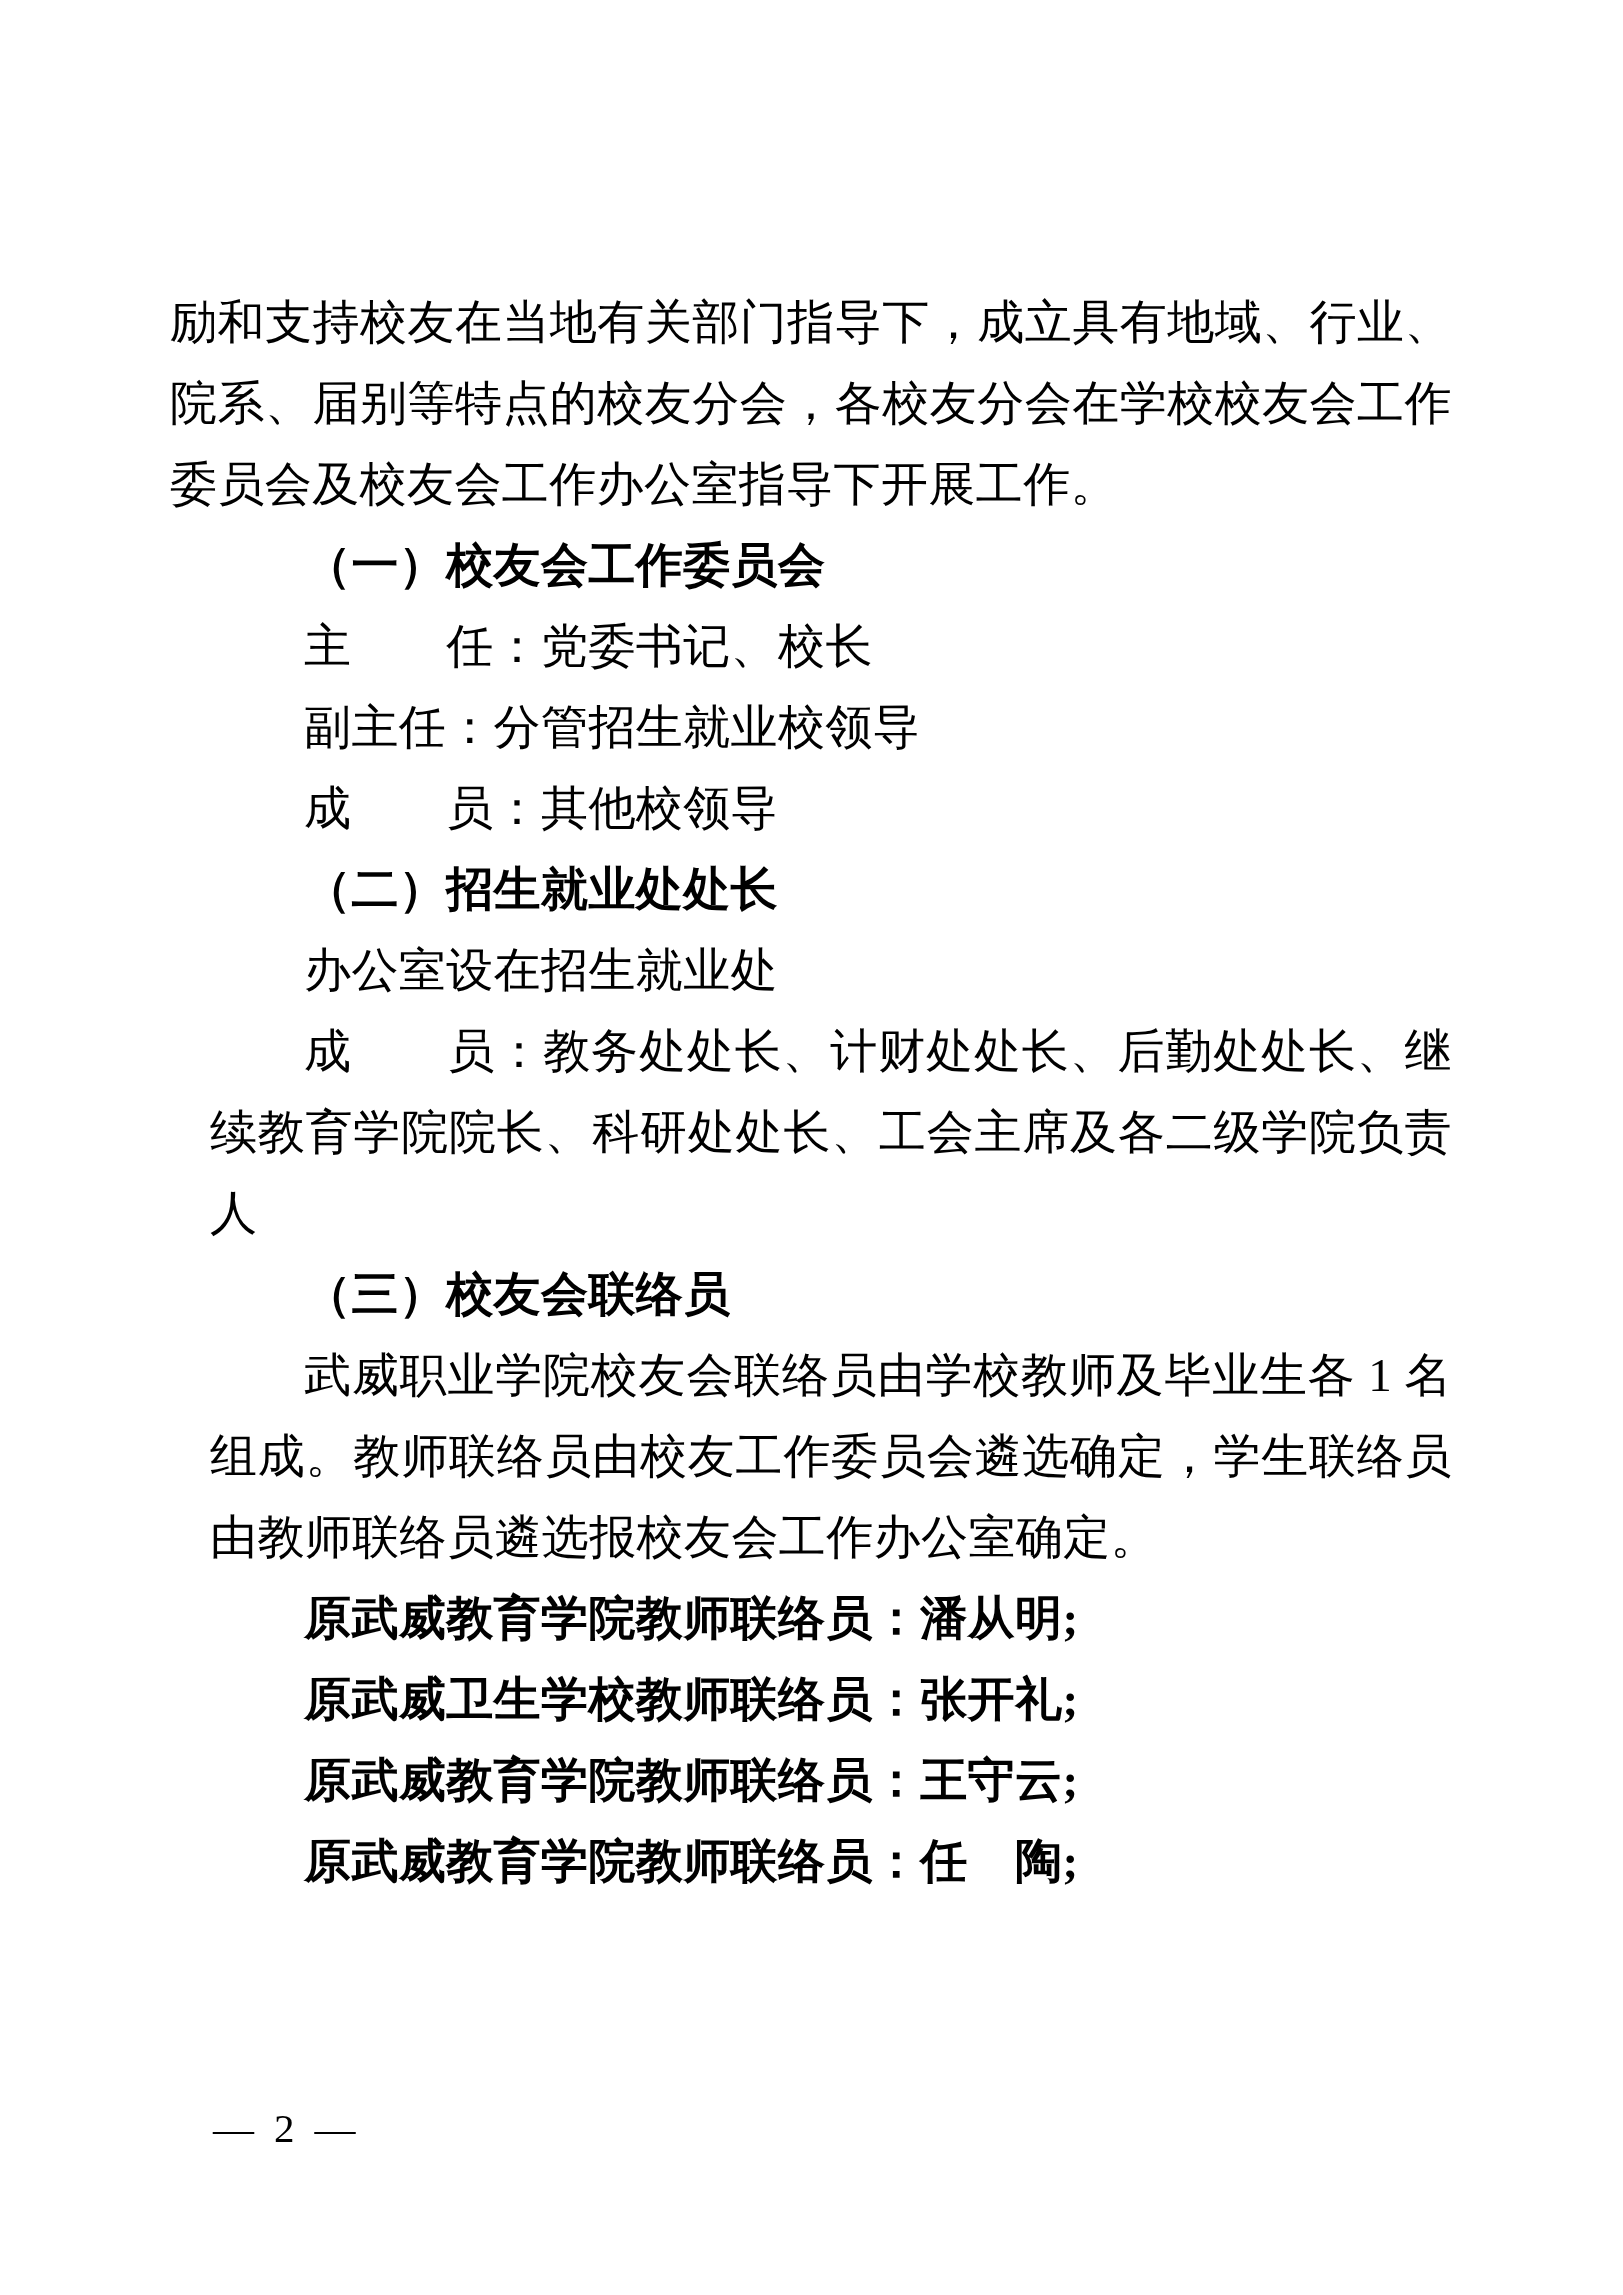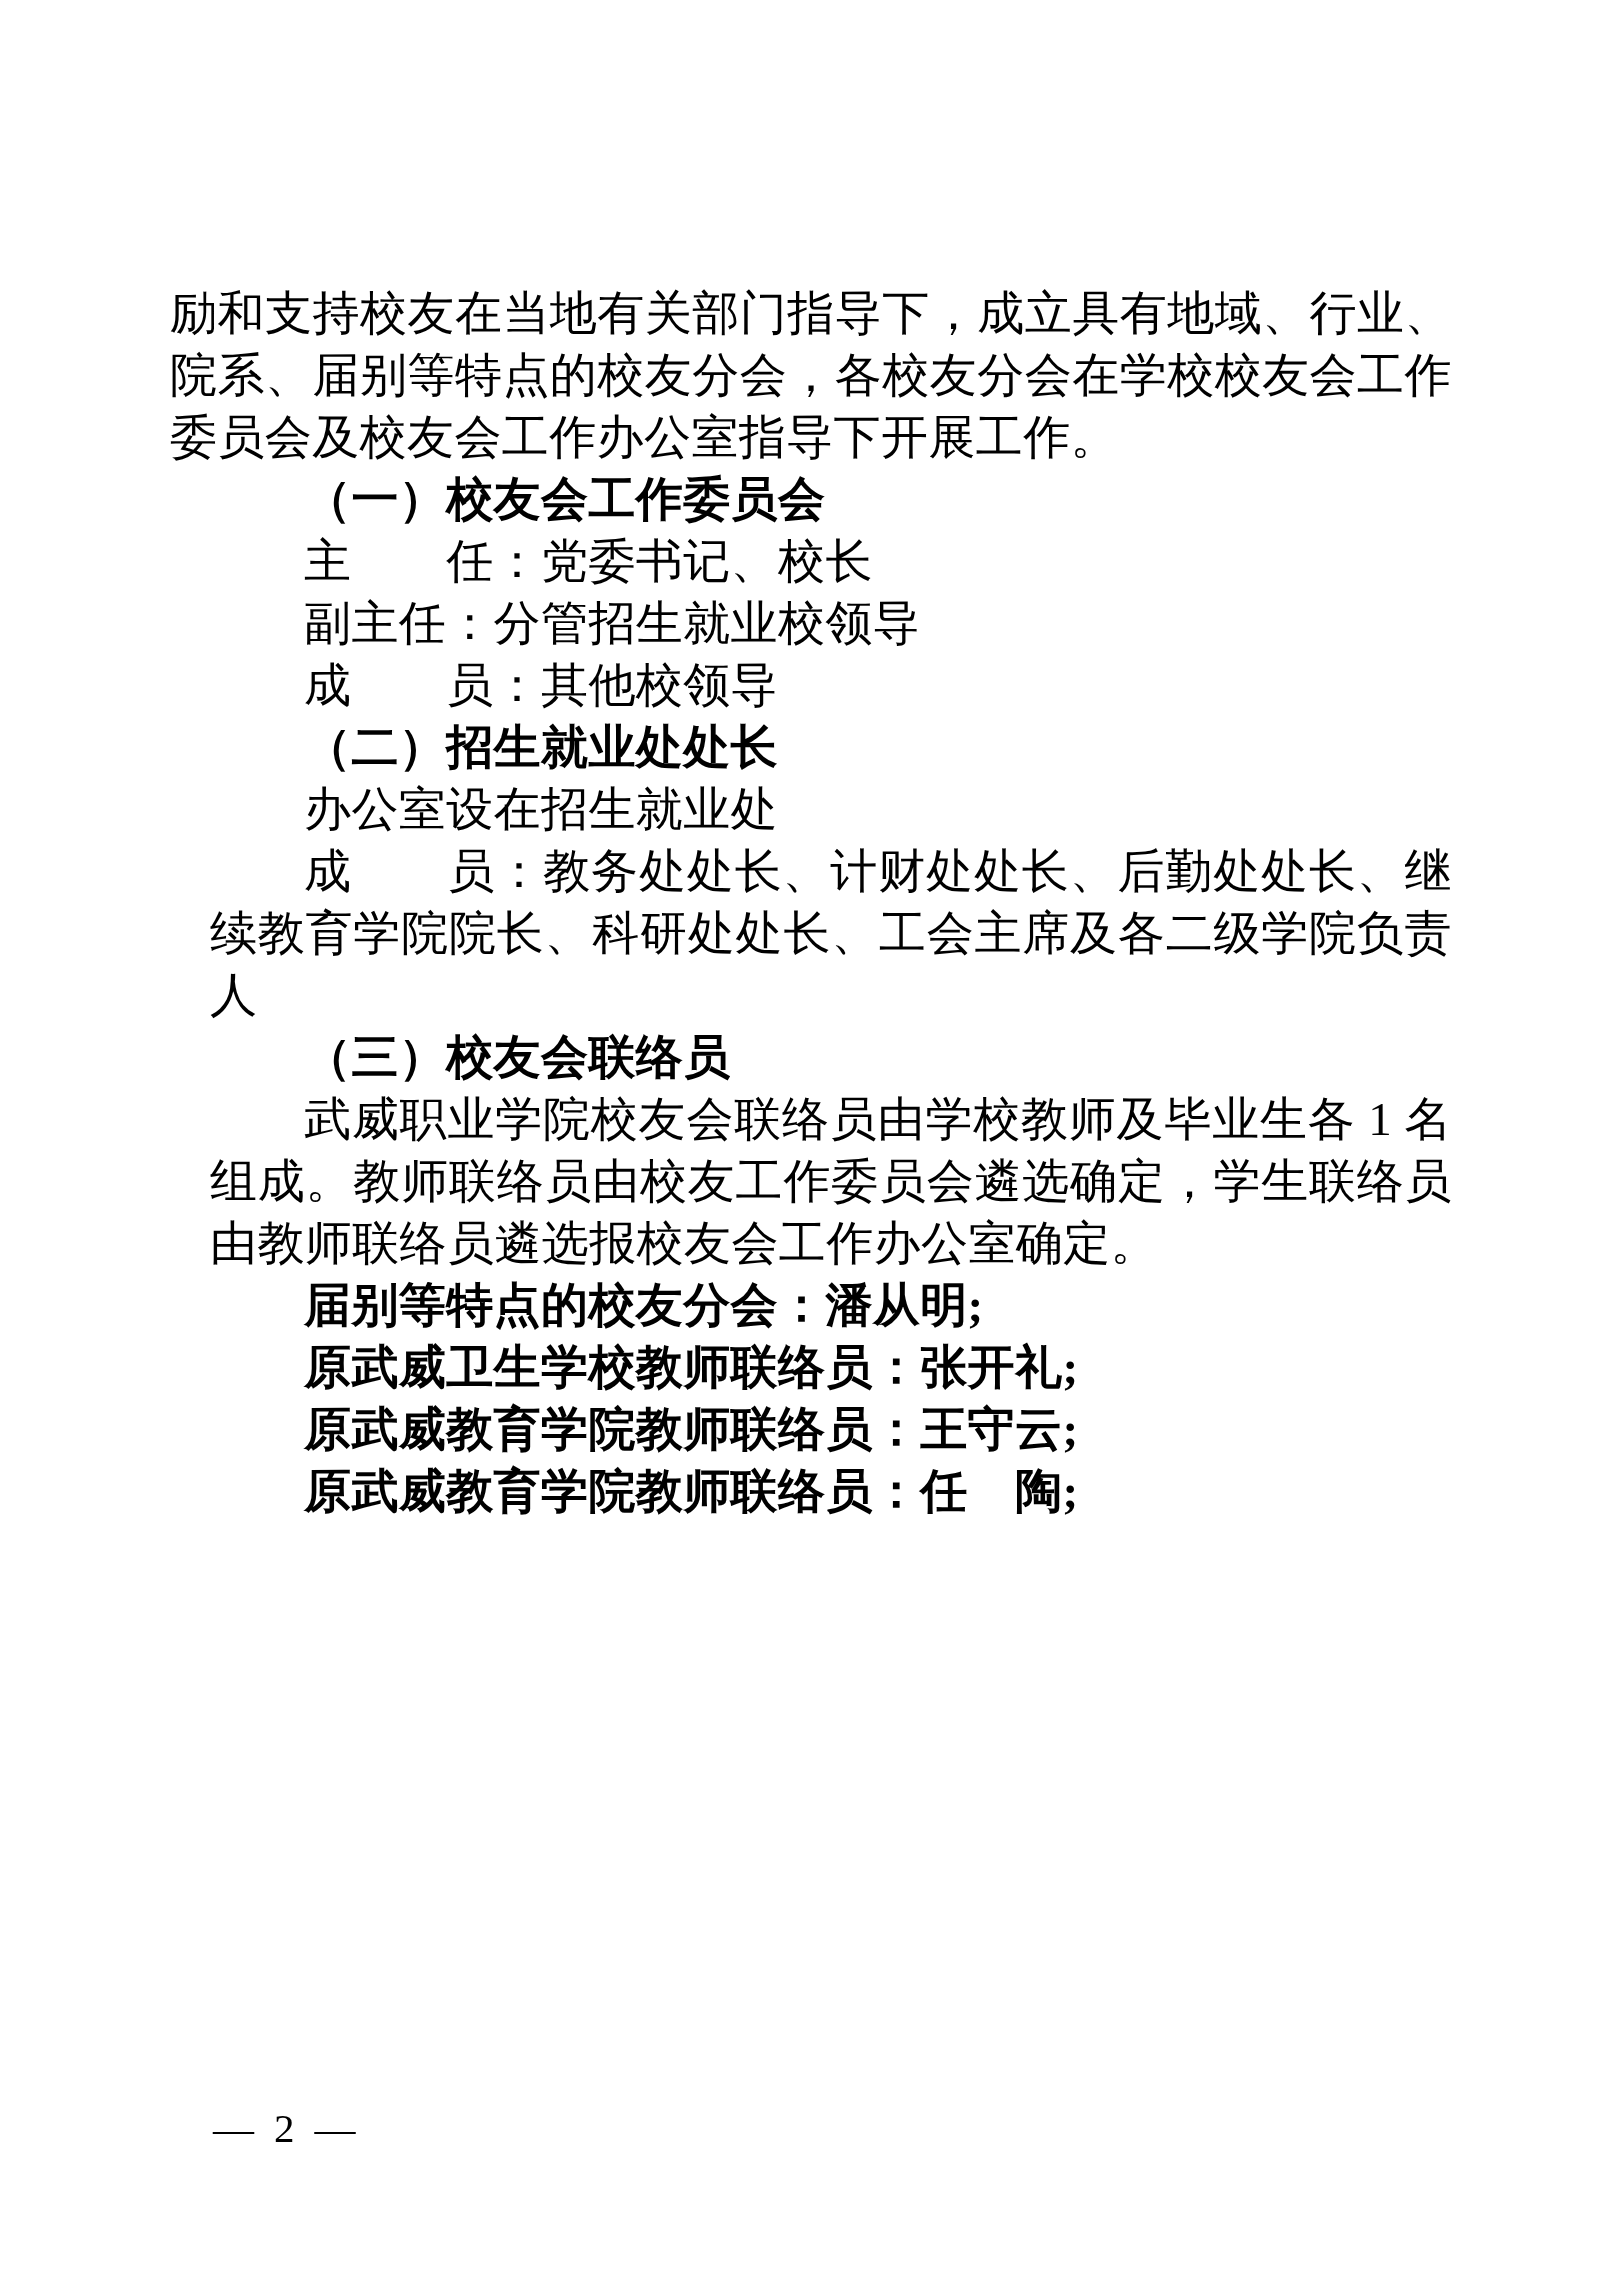"励和支持校友在当地有关部门指导下，成立具有地域、行业、院系、届别等特点的校友分会" .content p { line-height: 62px -> 81px }
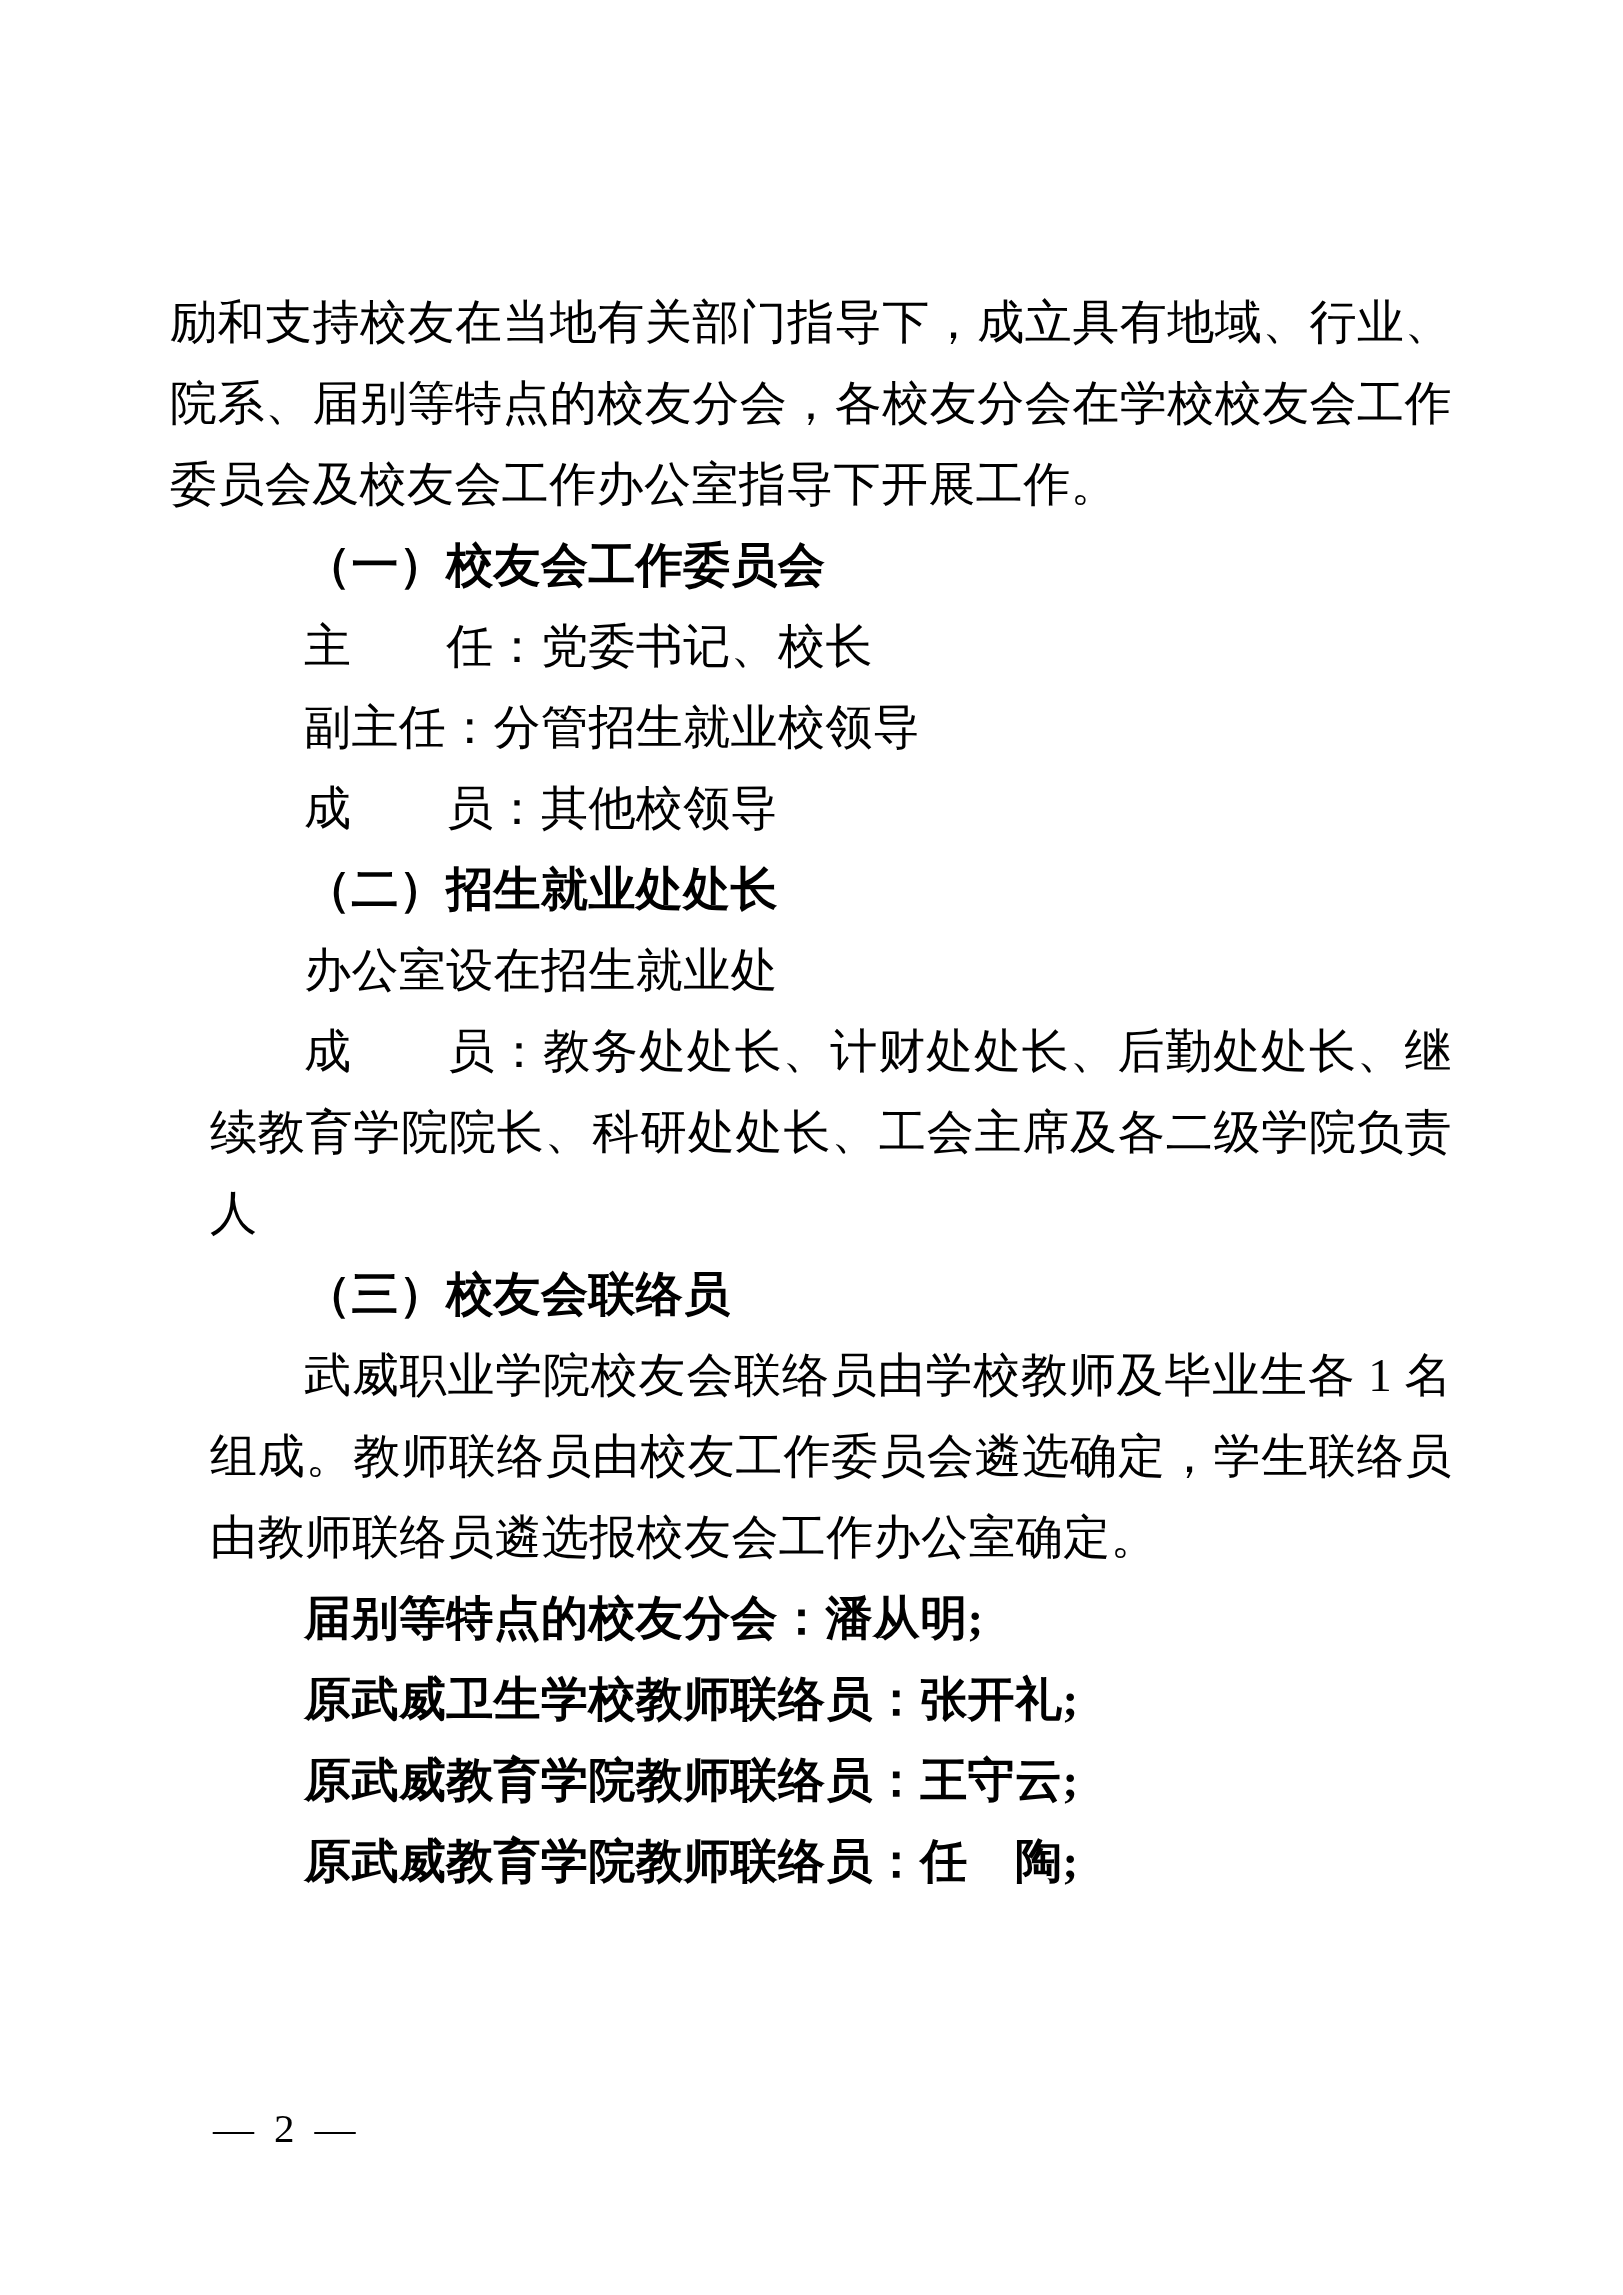"届别等特点的校友分会：潘从明;" p.bold-item { text: 届别等特点的校友分会 -> 原武威教育学院教师联络员 }
